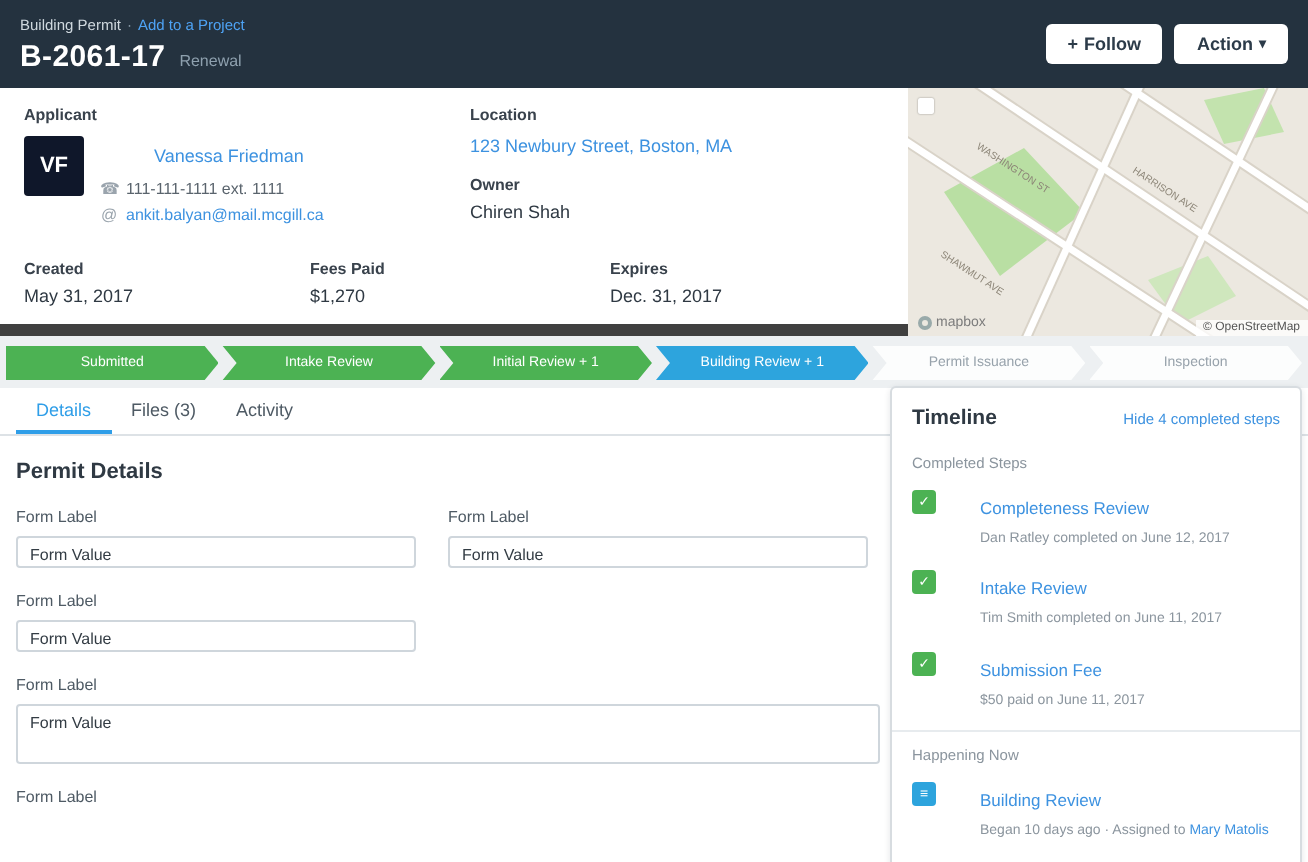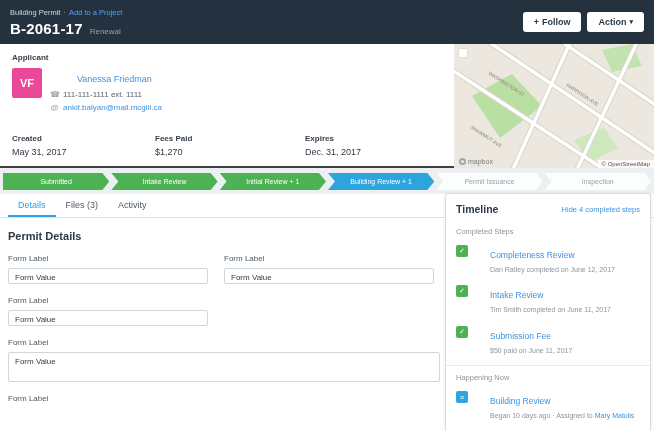"Applicant" .info-card { border-bottom: 2px solid #404040 -> 6px solid #404040 }
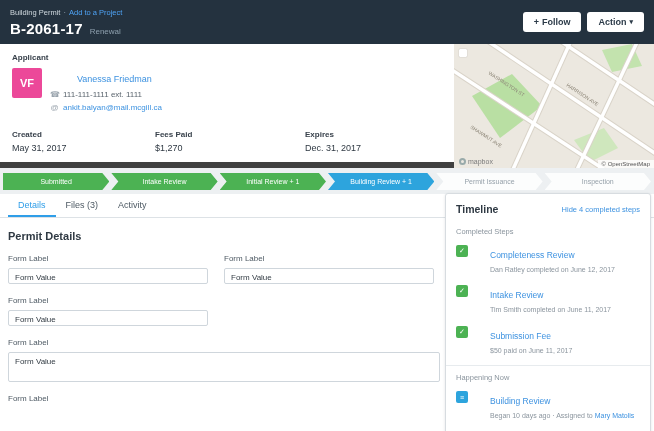"Location" div.location-block { html: none -> <div> <div>Location</div> <a>123 Newbury Street, Boston, MA</a> <div>Owner</div> <div>Chiren Shah</div> </div> }
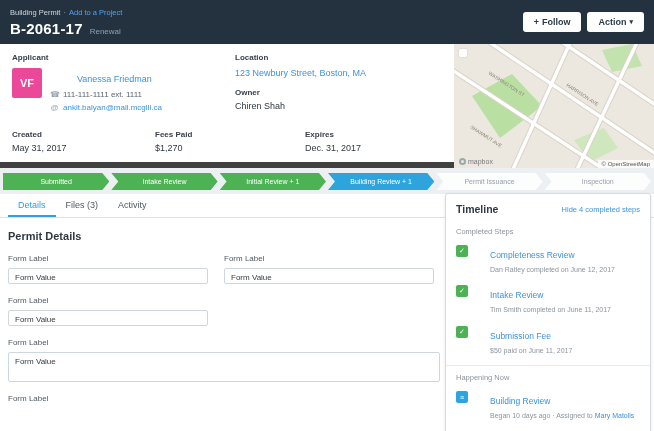"VF" .avatar { background: #ec4899 -> #0f172a }
